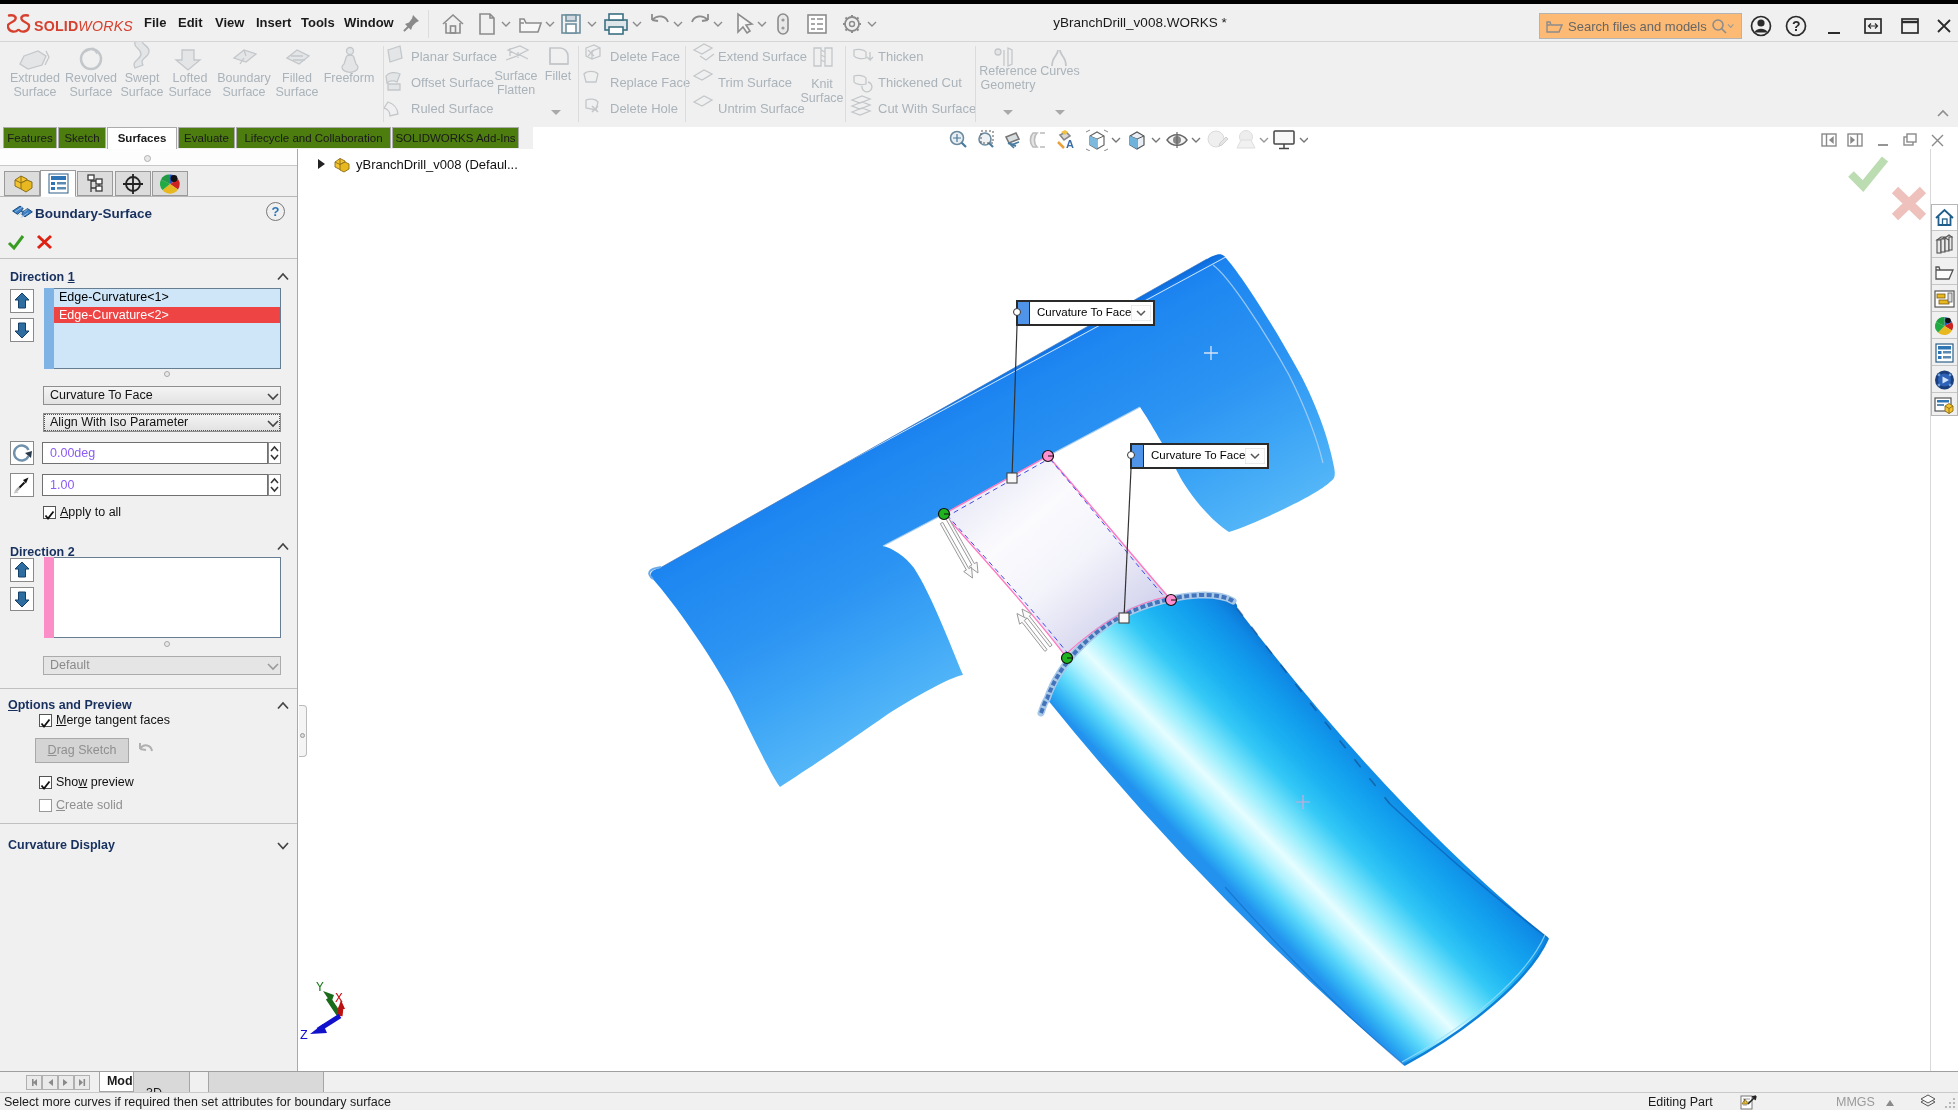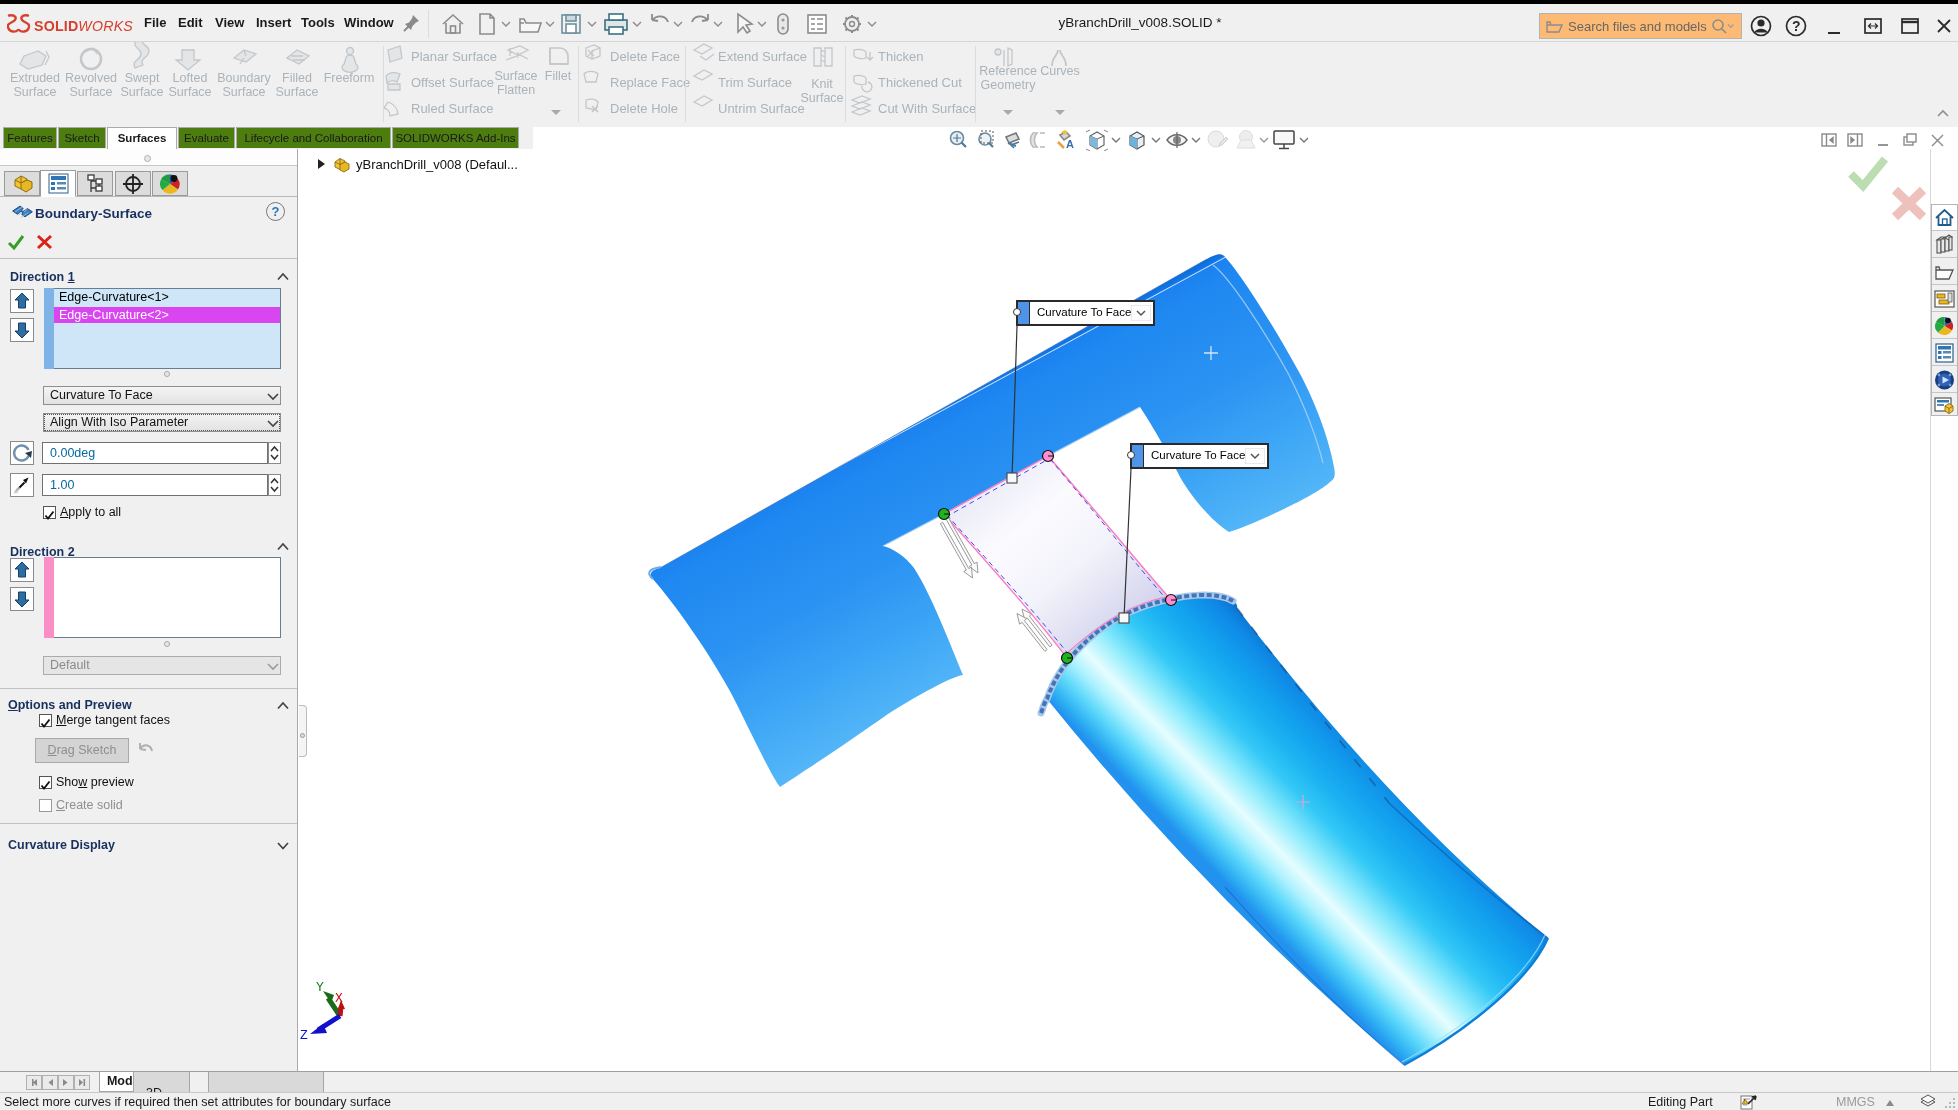"yBranchDrill_v008.SOLID *" span.abs { text: v008.SOLID -> v008.WORKS }
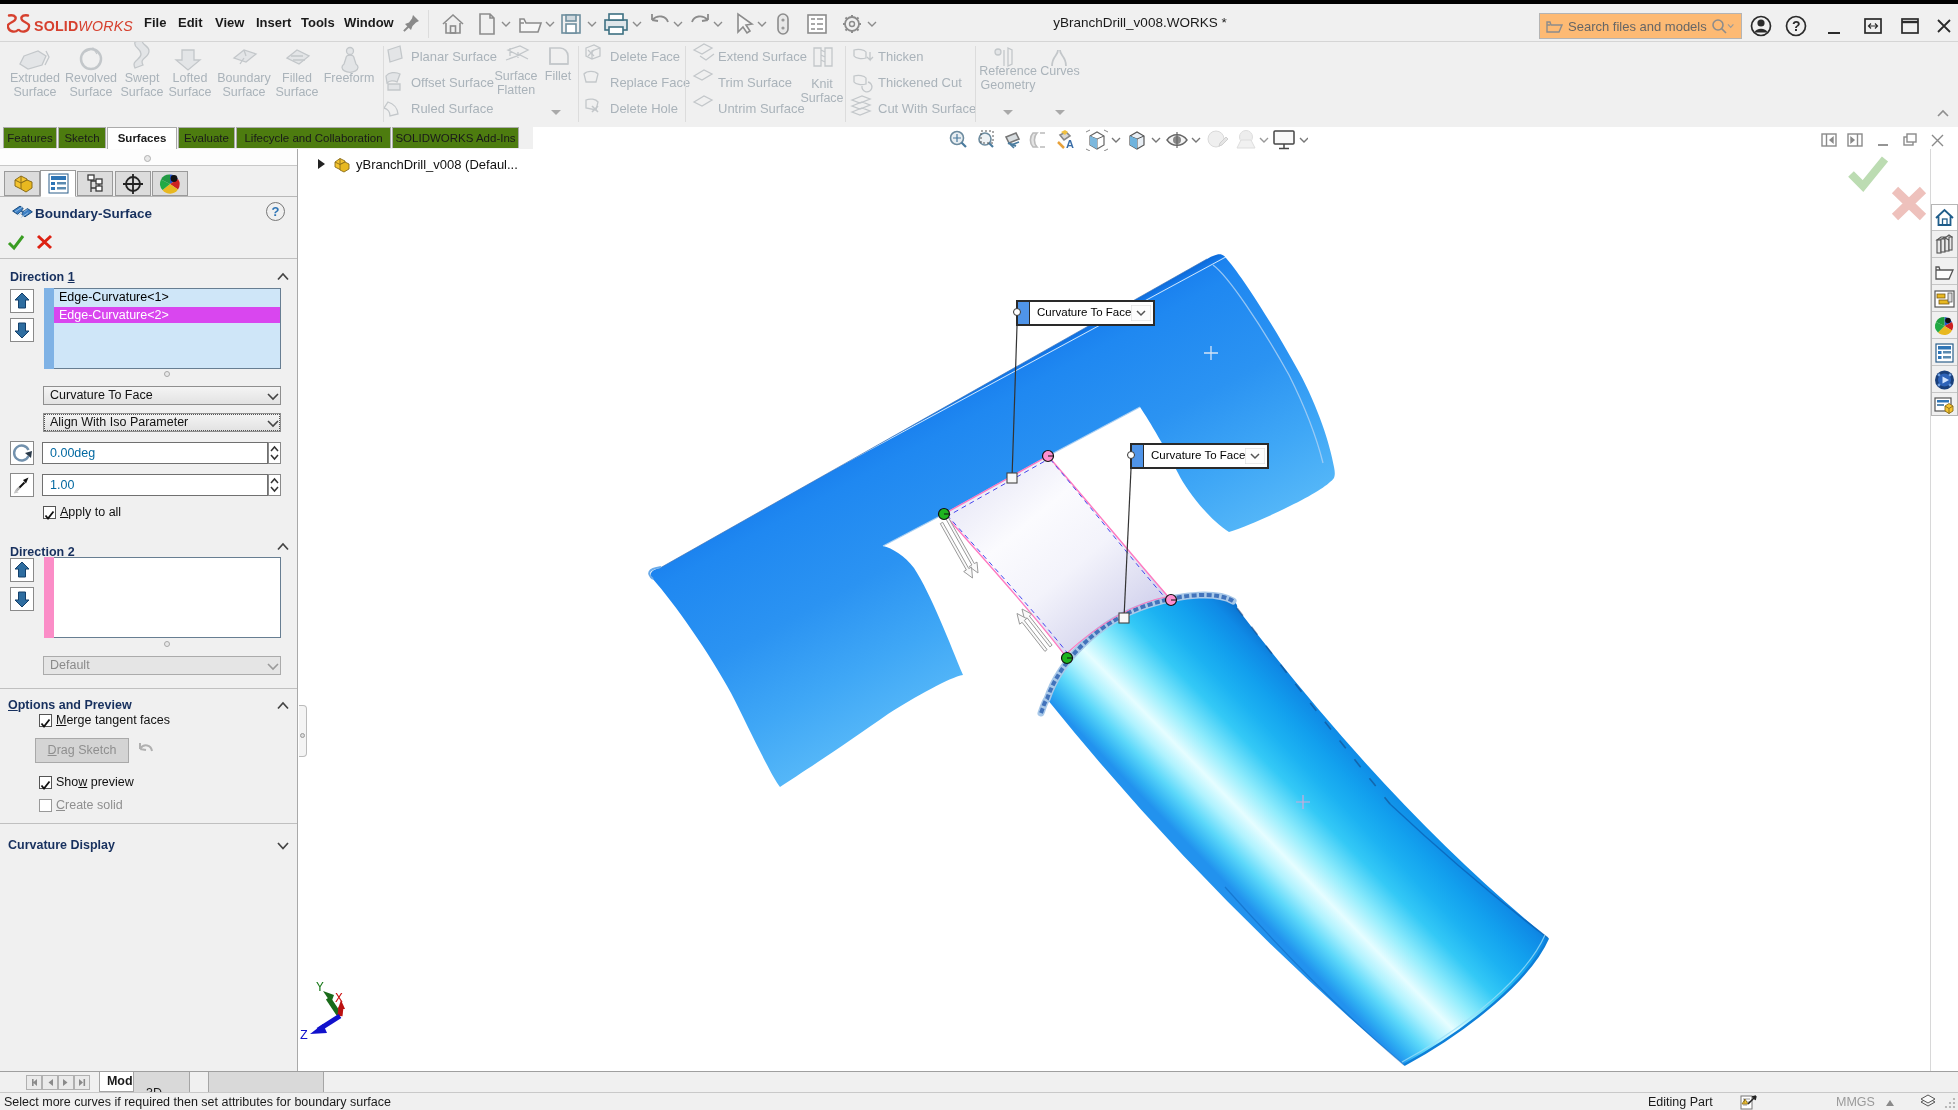"Edge-Curvature<2>" div { background: #d946ef -> #ef4444 }
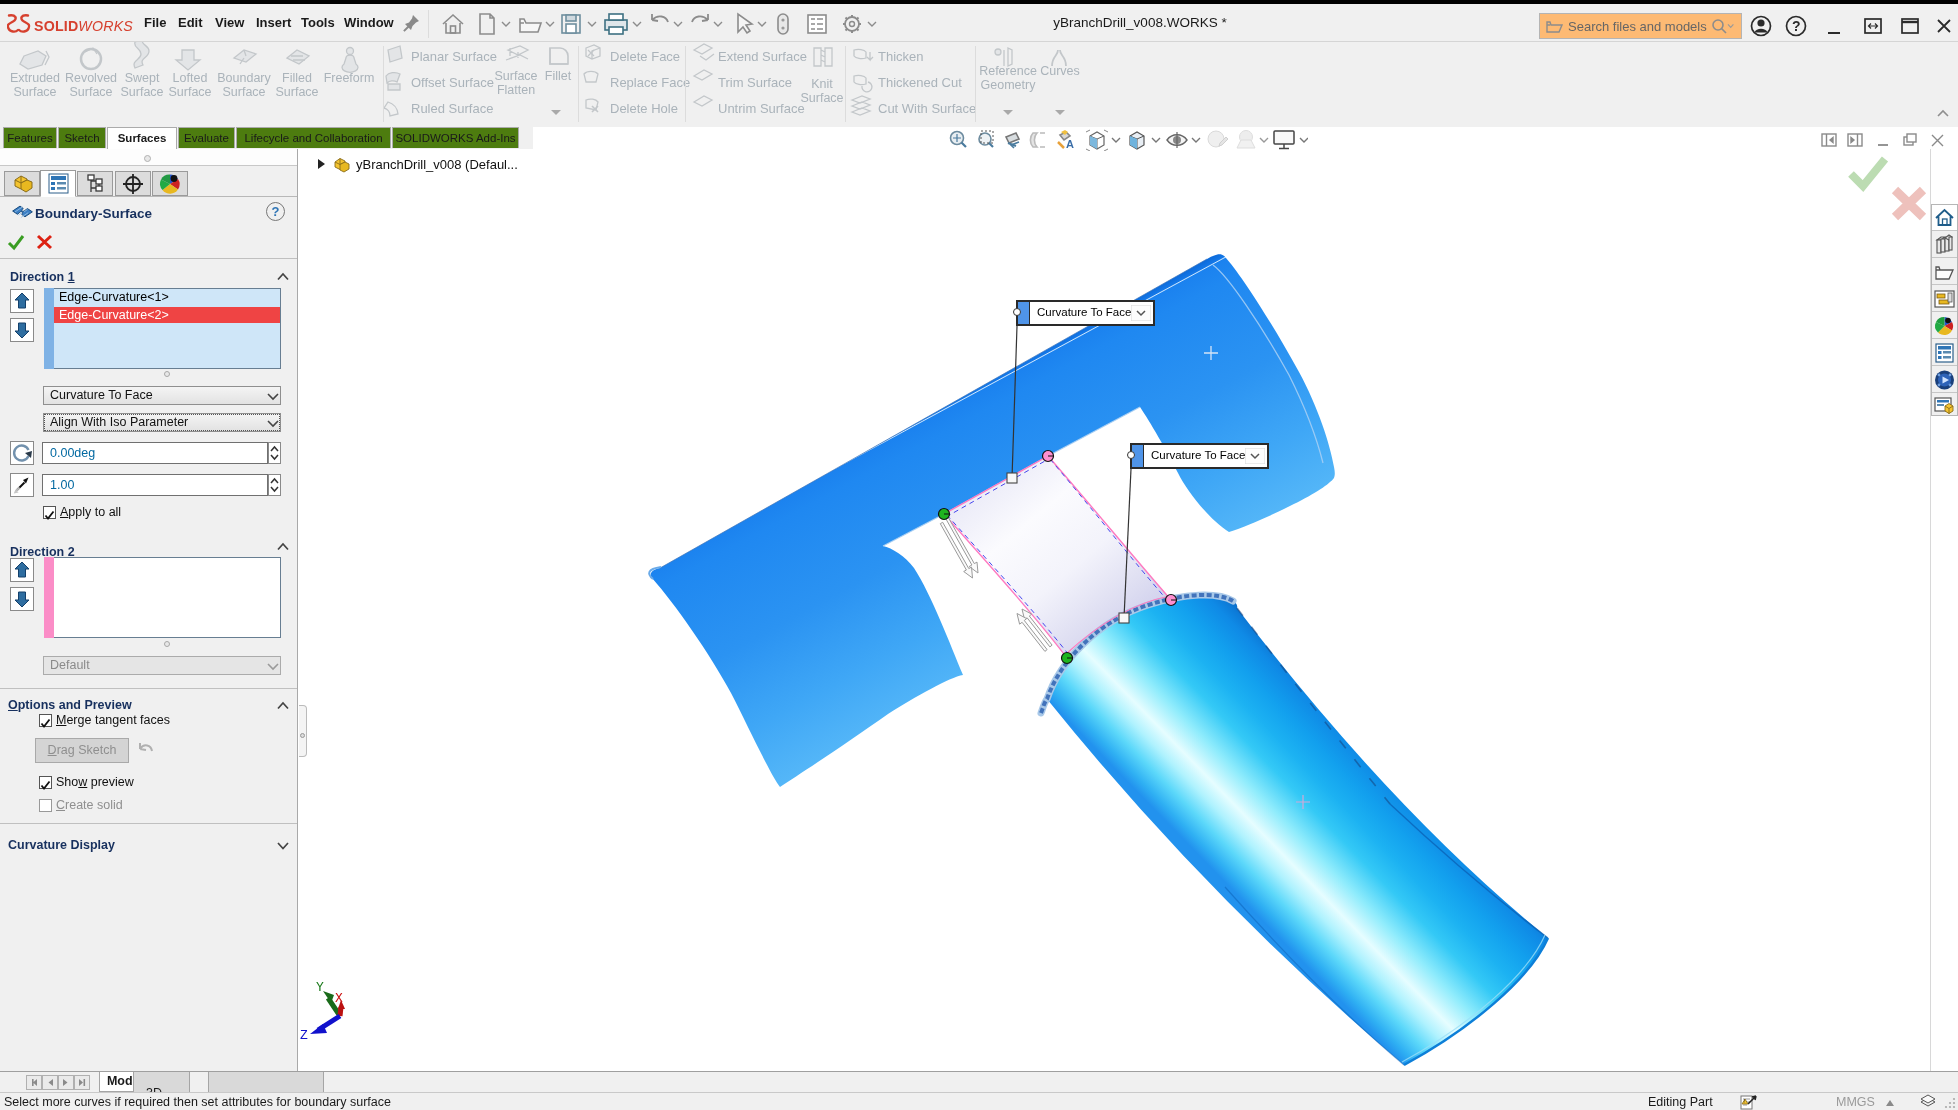"0.00deg" .inpbox { color: #0369a1 -> #8b5cf6 }
